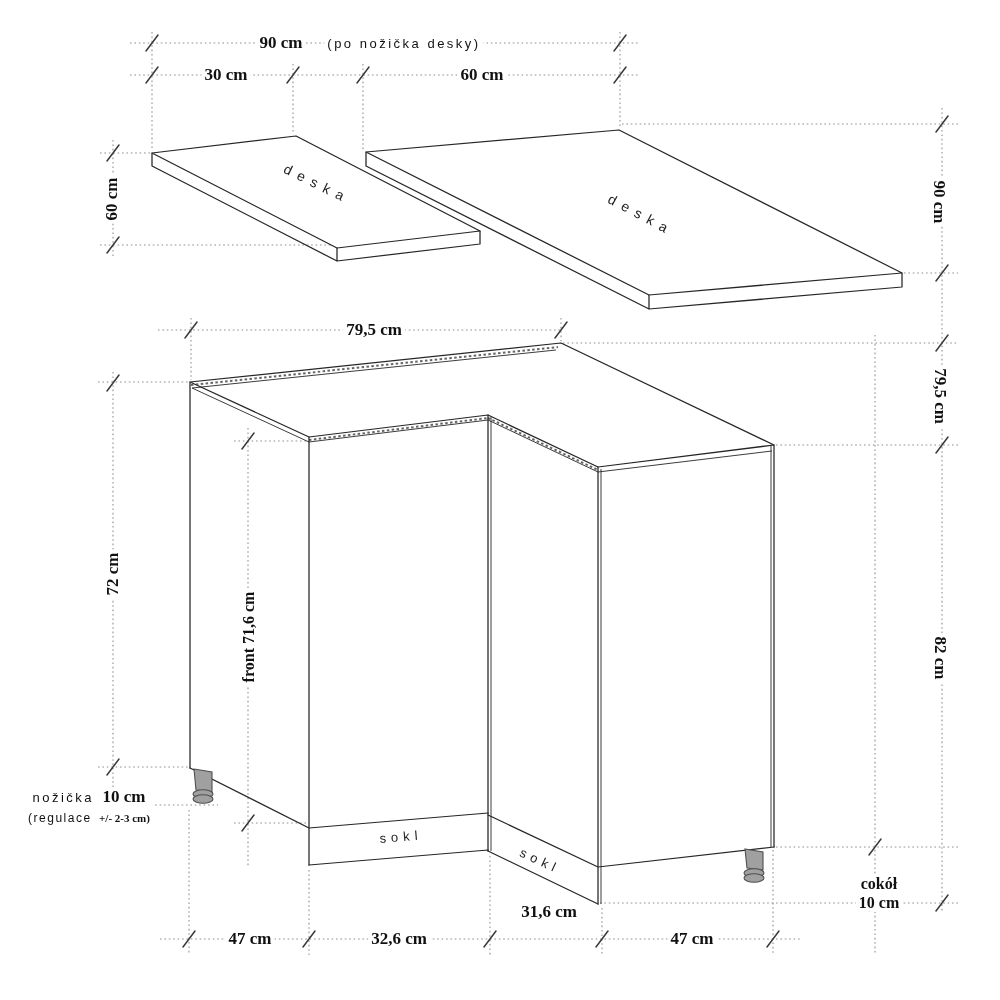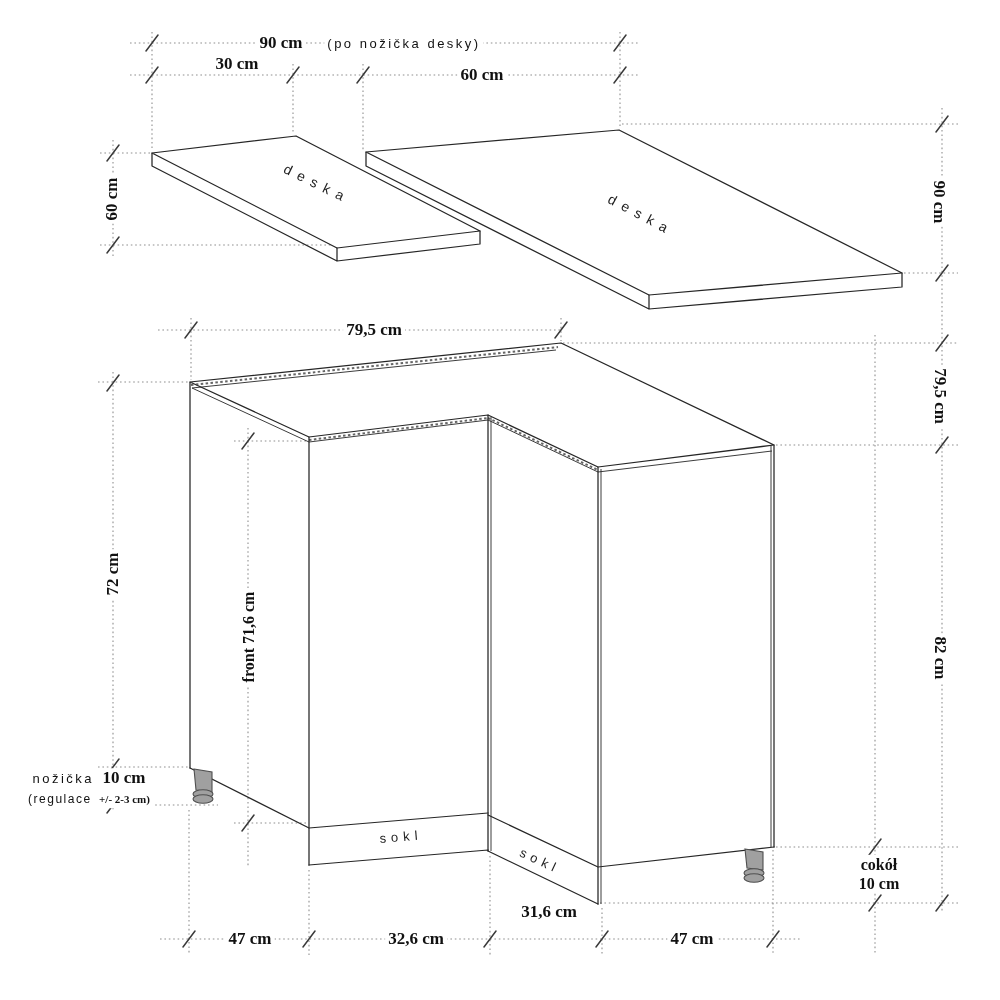"30 cm" div.lbl { margin-left: 11px -> none; top: 64px -> 75px }
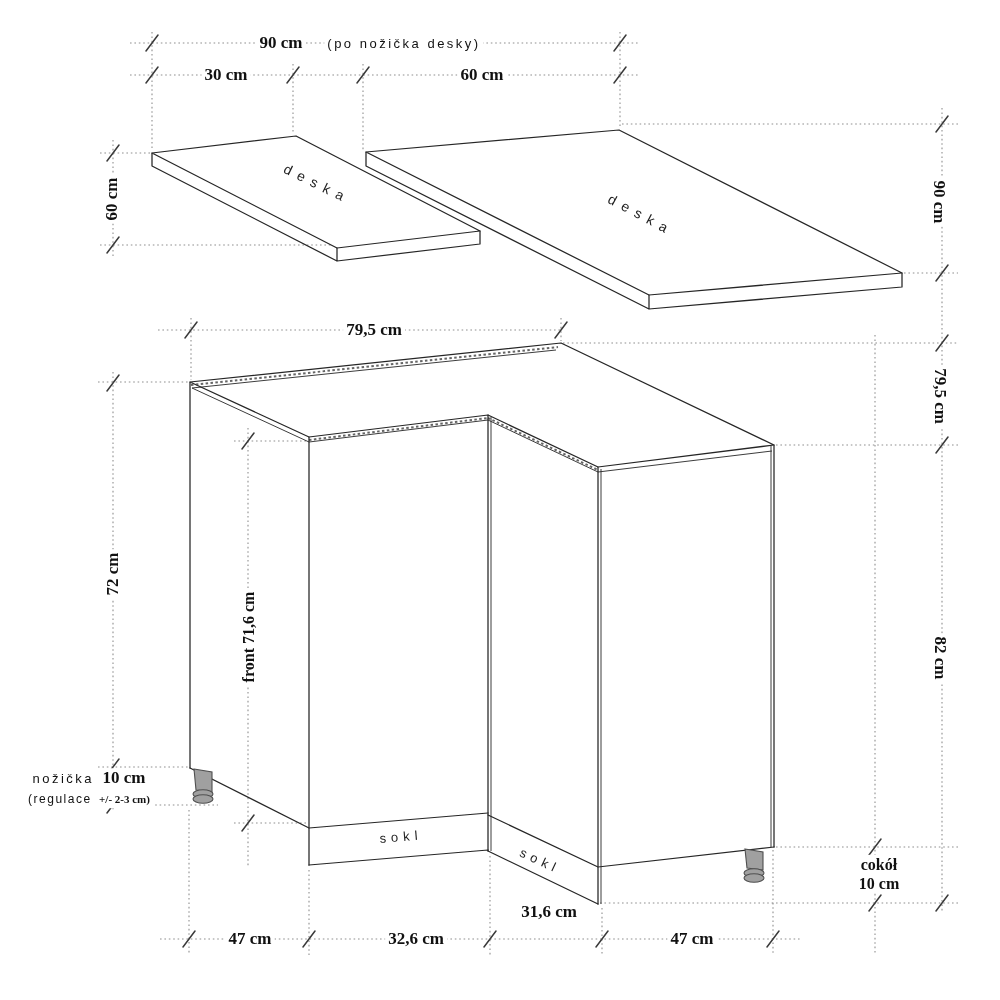"nožička 10 cm" .block { margin-top: none -> 19px }
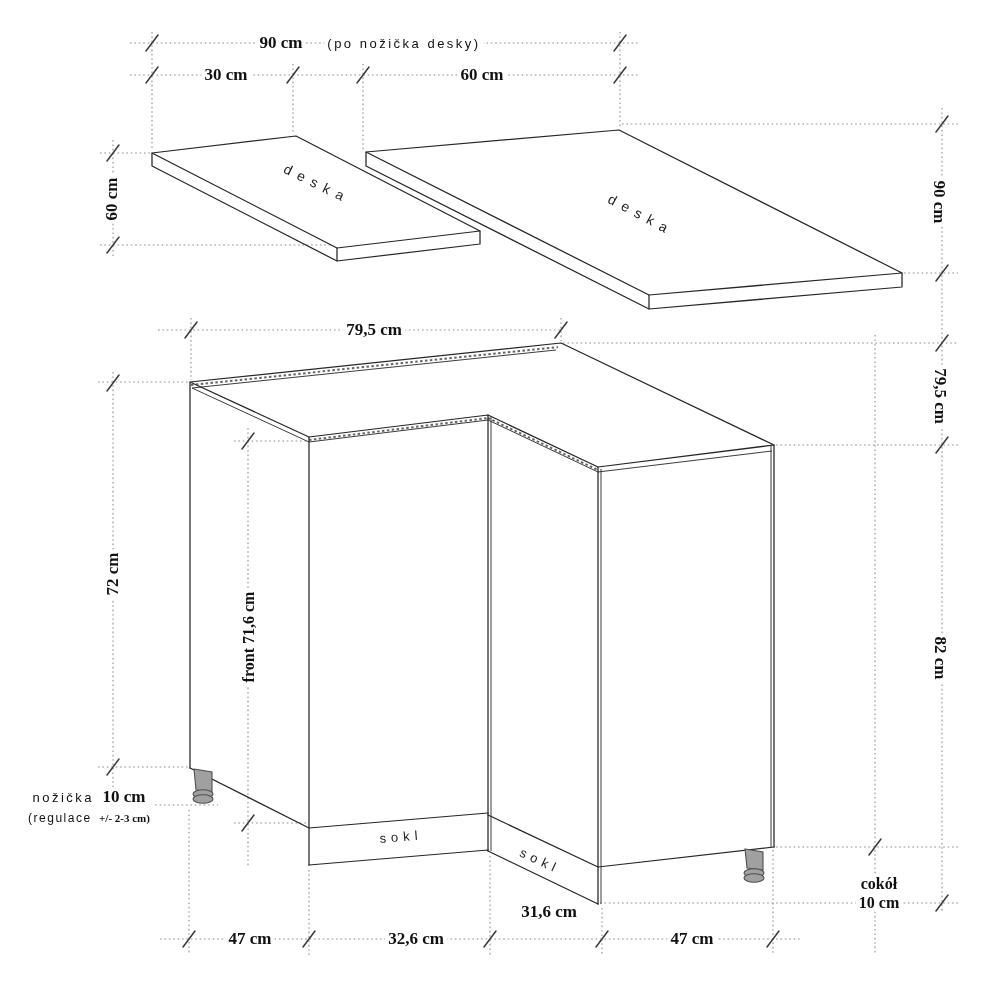"32,6 cm" div.lbl { left: 416px -> 399px }
